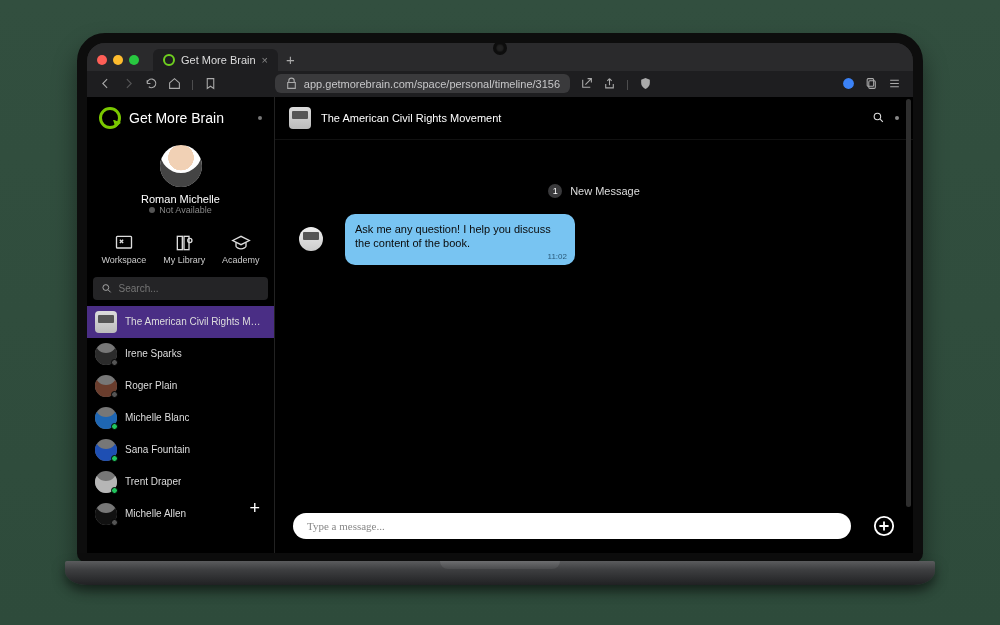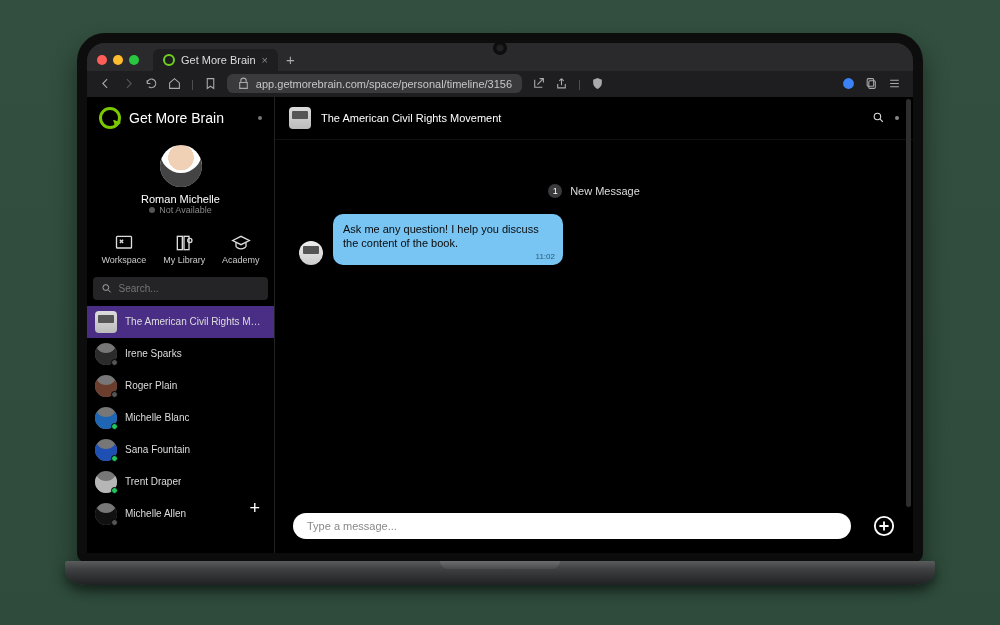"app.getmorebrain.com/space/personal/time" .url { margin-left: none -> 48px }
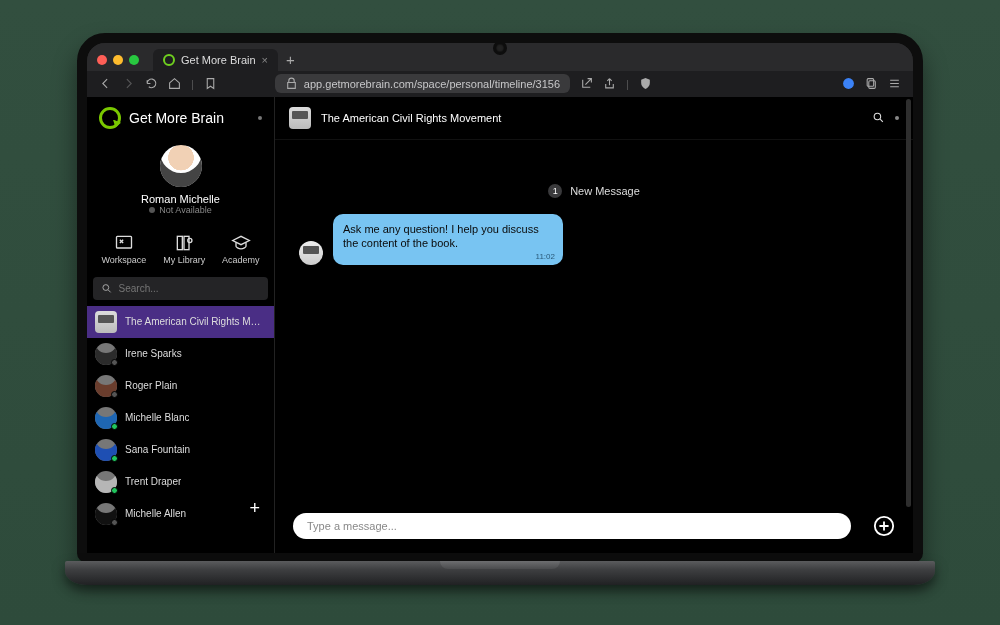"Ask me any question! I" .bubblewrap { align-items: flex-end -> center; gap: 10px -> 22px }
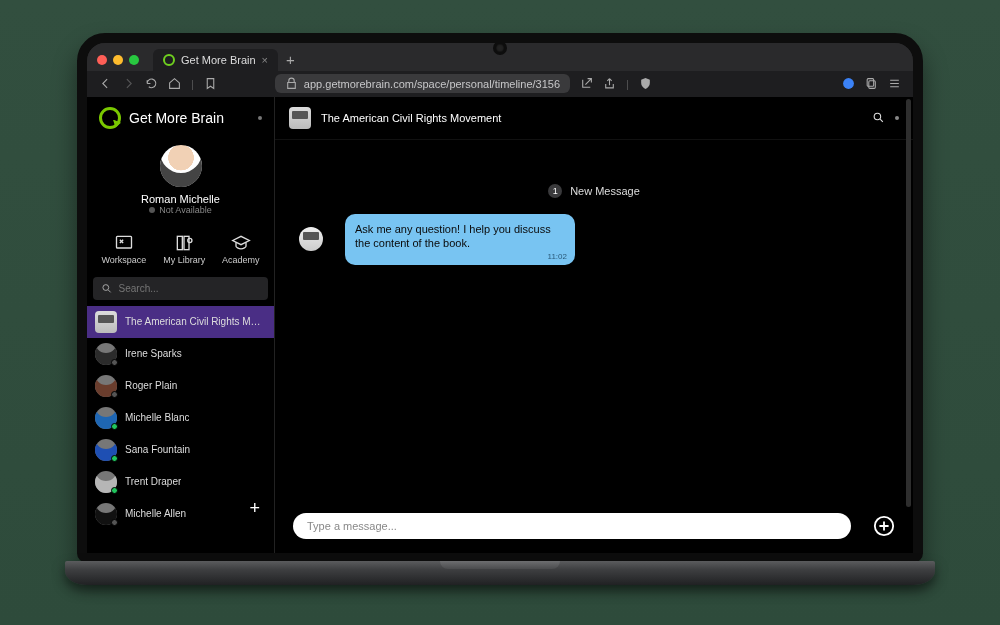"Type a message..." .composer { font-family: none -> Liberation Serif, serif }
